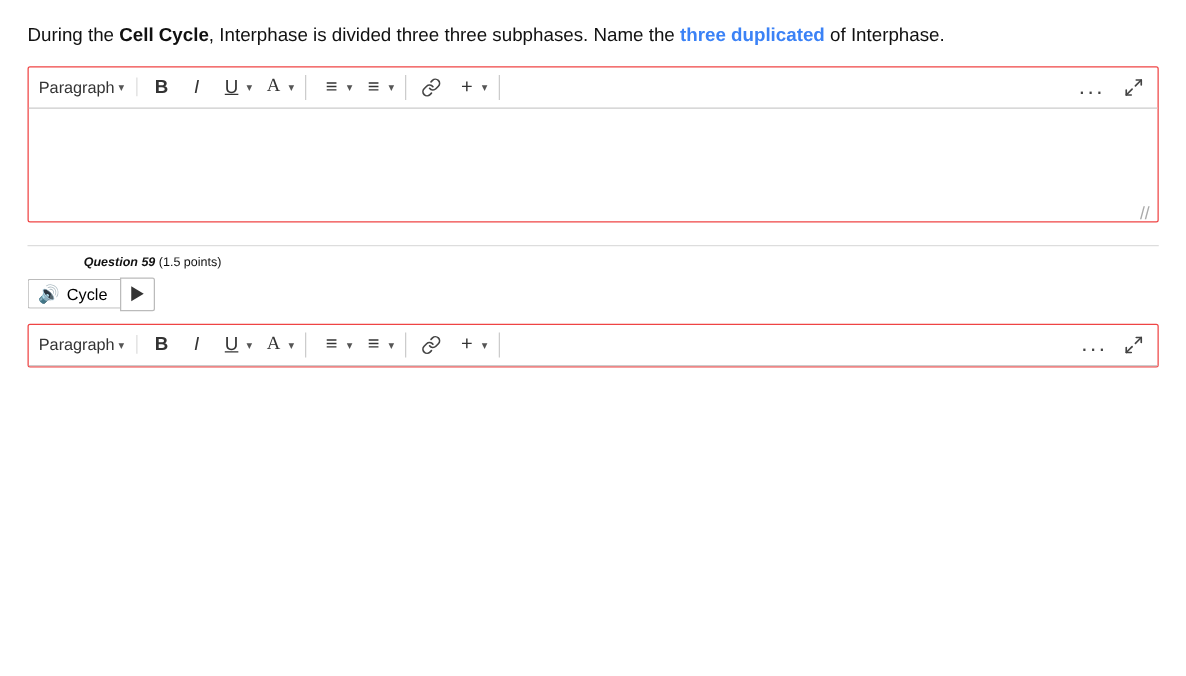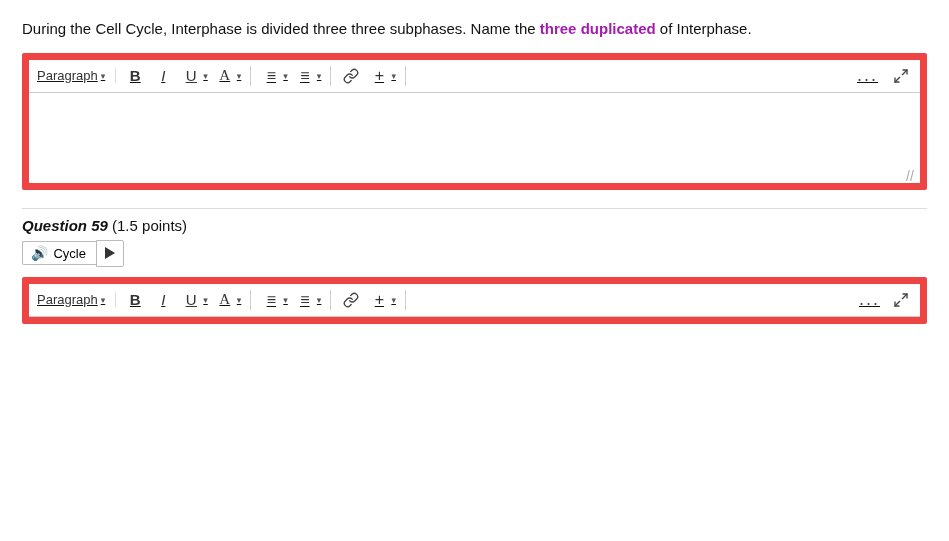"Cell Cycle" .question-prompt .bold { font-weight: normal -> bold }
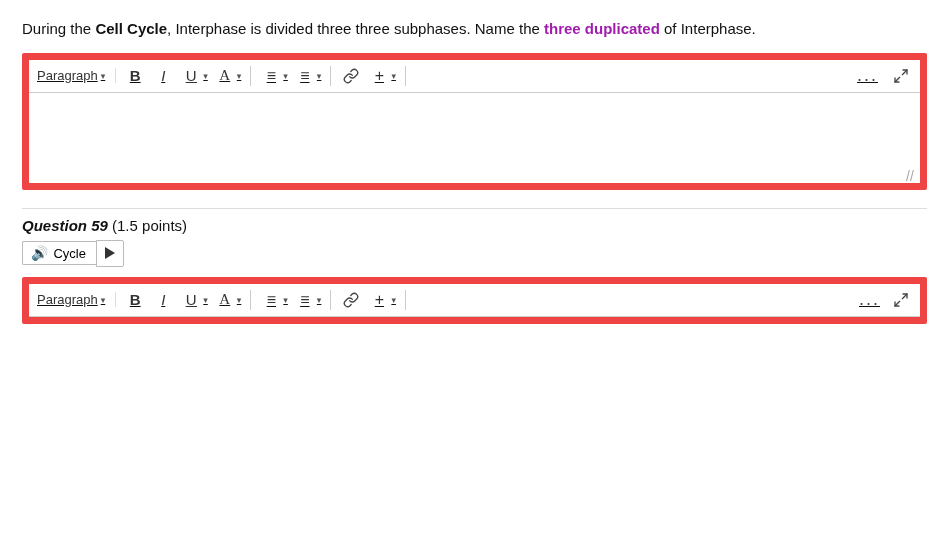"three" .question-prompt .blue { color: #a21caf -> #3b82f6 }
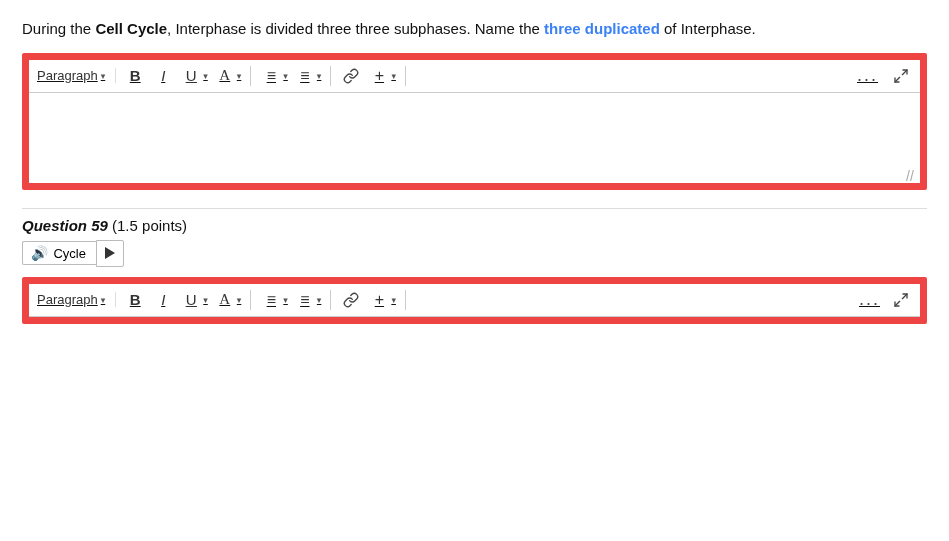"Paragraph" .editor-wrapper { border: 7px solid #ef4444 -> 1px solid #ef4444; text-decoration: underline -> none }
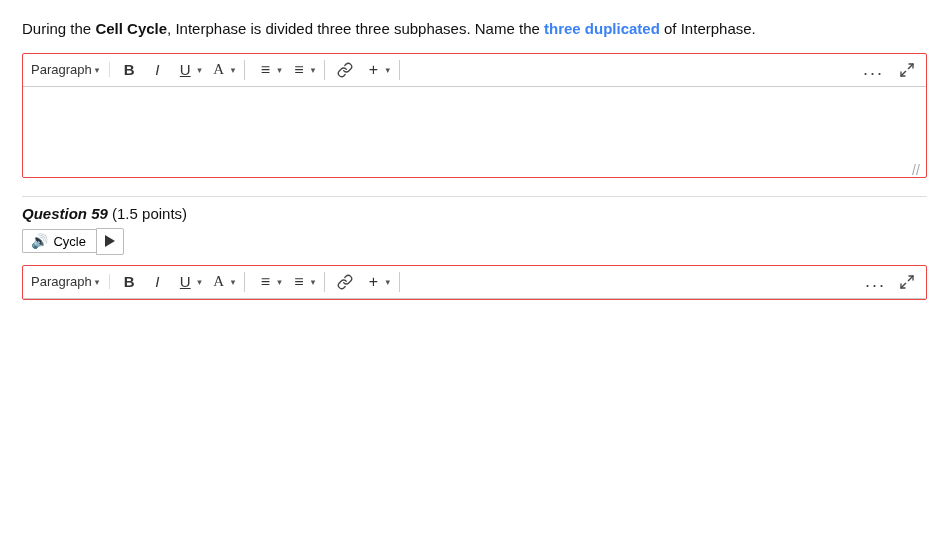"Question 59 (1.5 points)" .question-header { font-size: 15px -> 10px; margin-left: none -> 45px }
